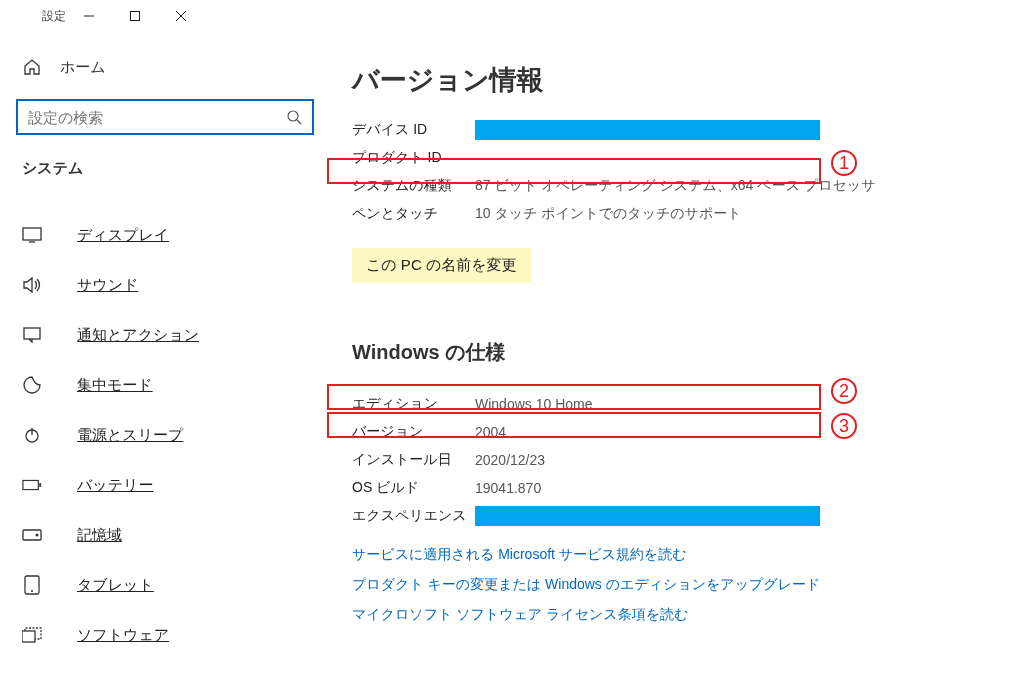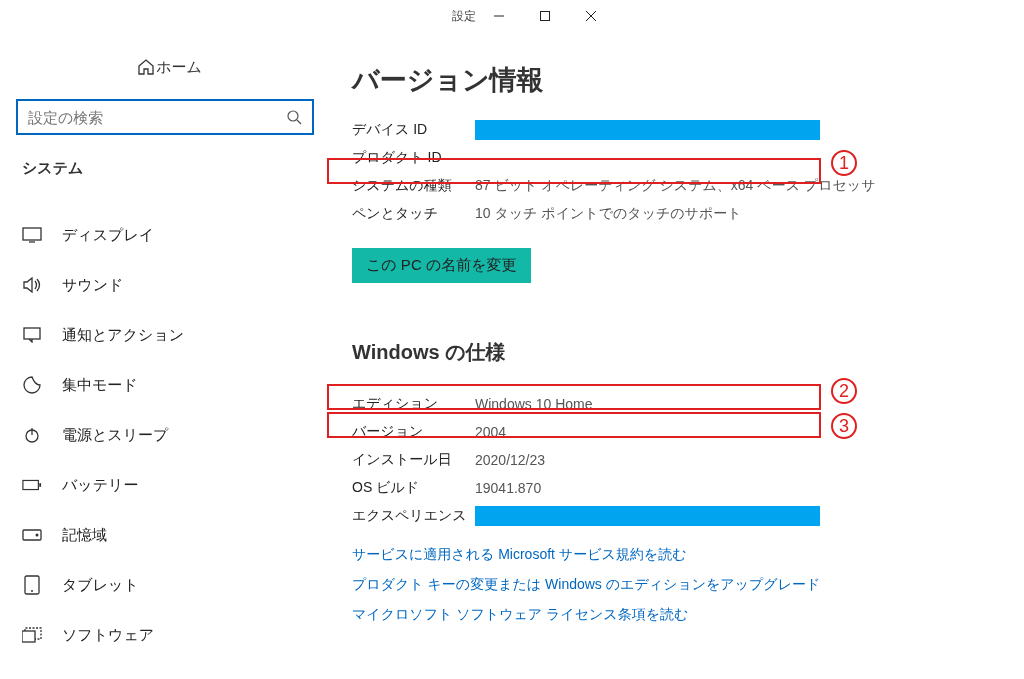"設定" .titlebar { justify-content: center -> flex-start }
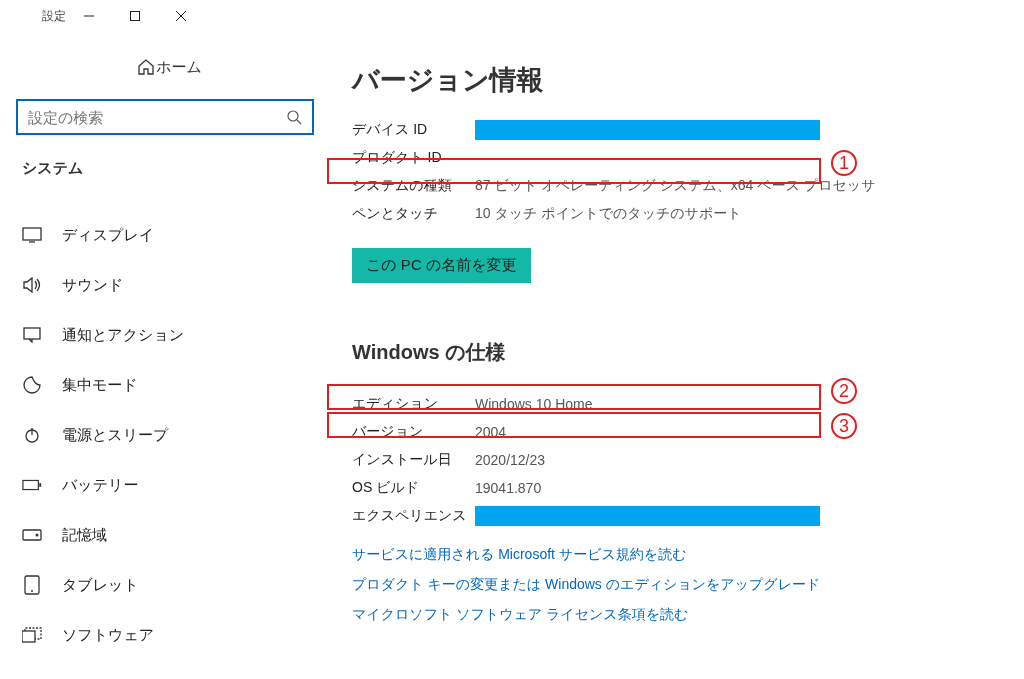"ホーム" .home-row { gap: none -> 18px; justify-content: center -> none }
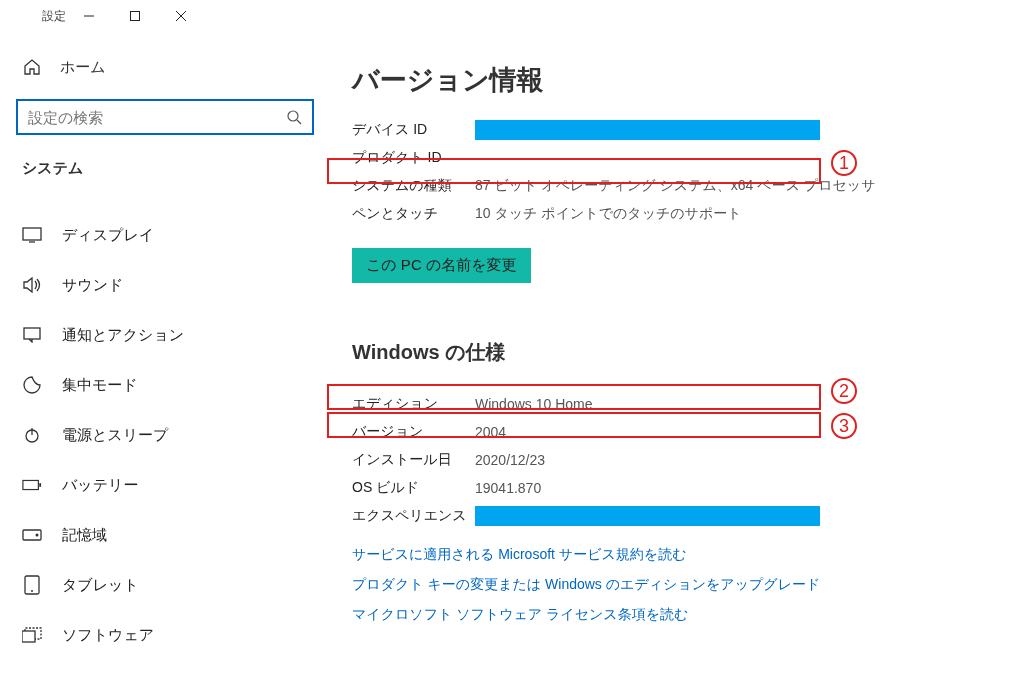"ディスプレイ" .nav-item { gap: 20px -> 35px; text-decoration: none -> underline }
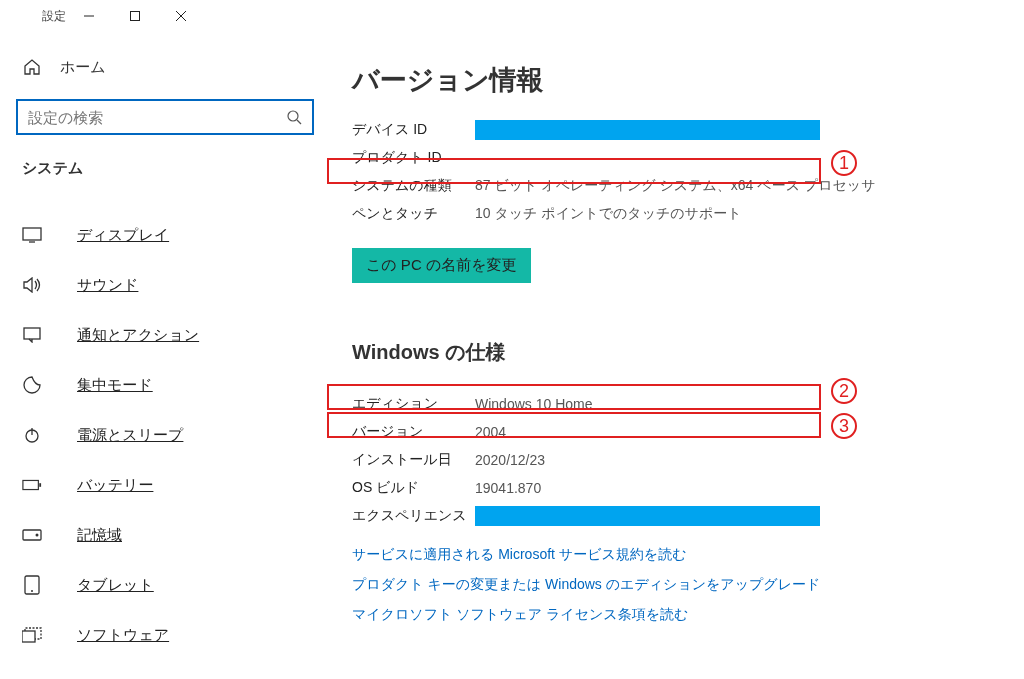"この PC の名前を変更" .rename-btn { background: #14b8a6 -> #fef9c3 }
